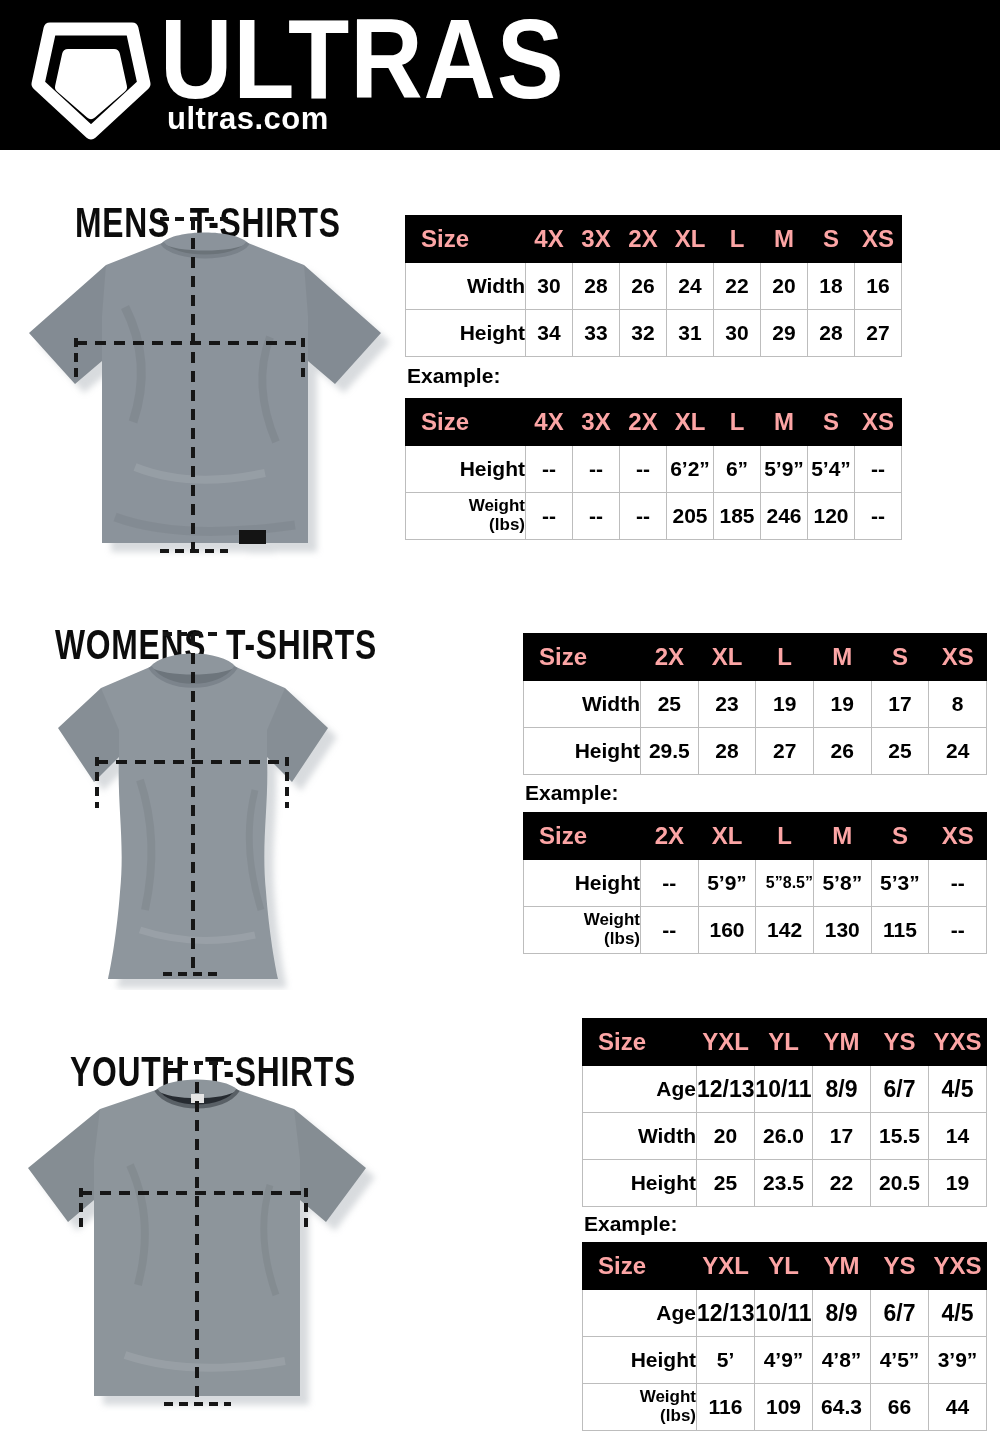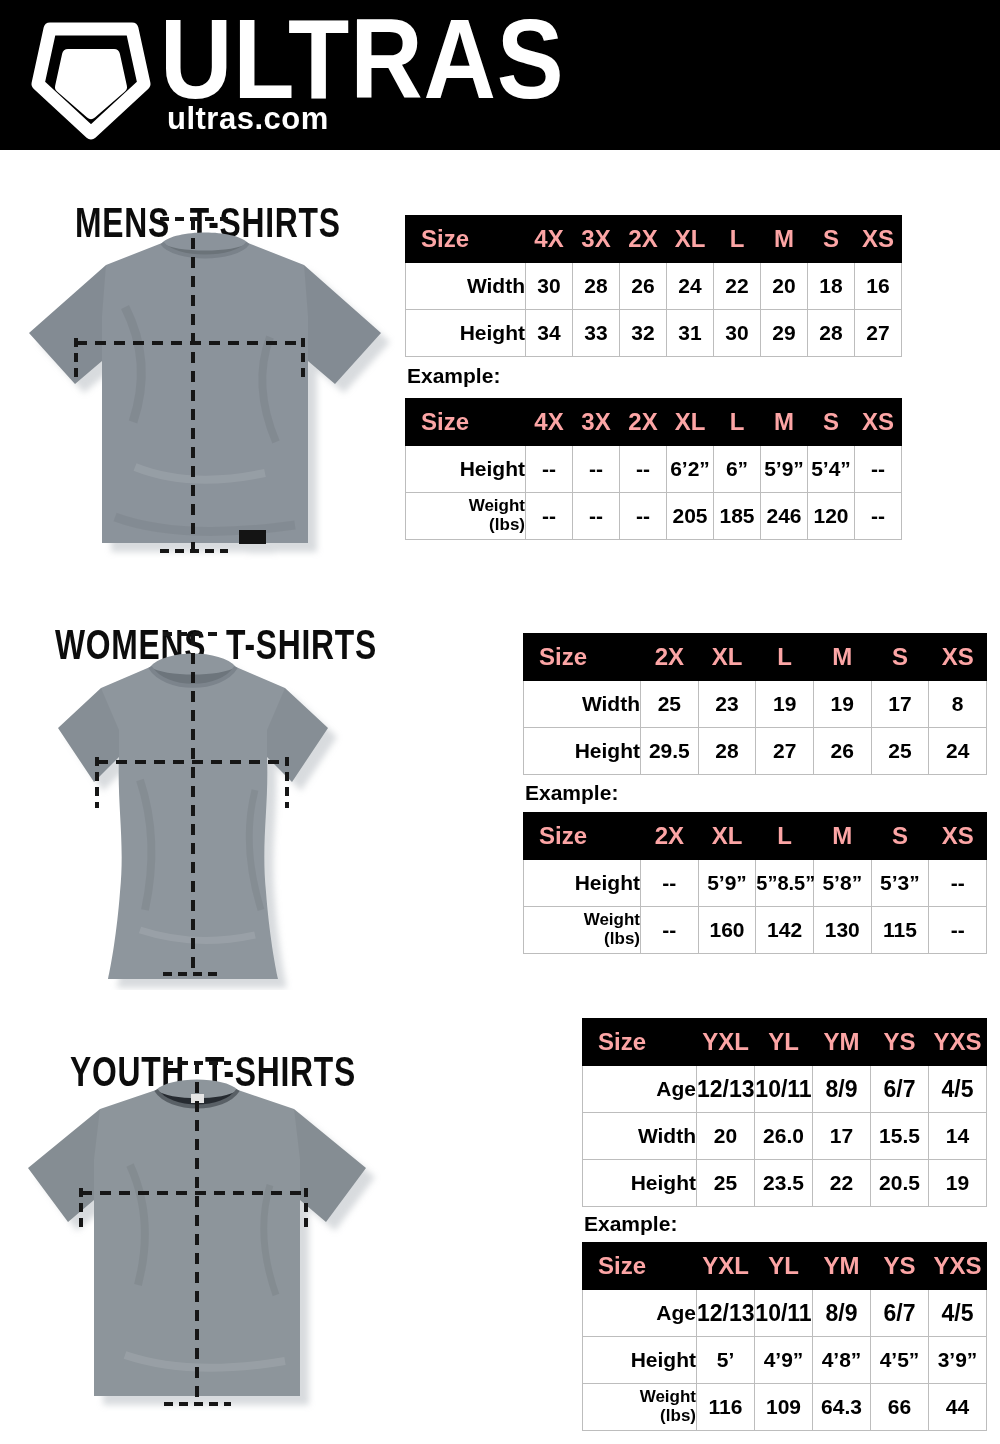"5”8.5”" .tbl tbody td.small { font-size: 20px -> 16px; text-align: none -> right }
